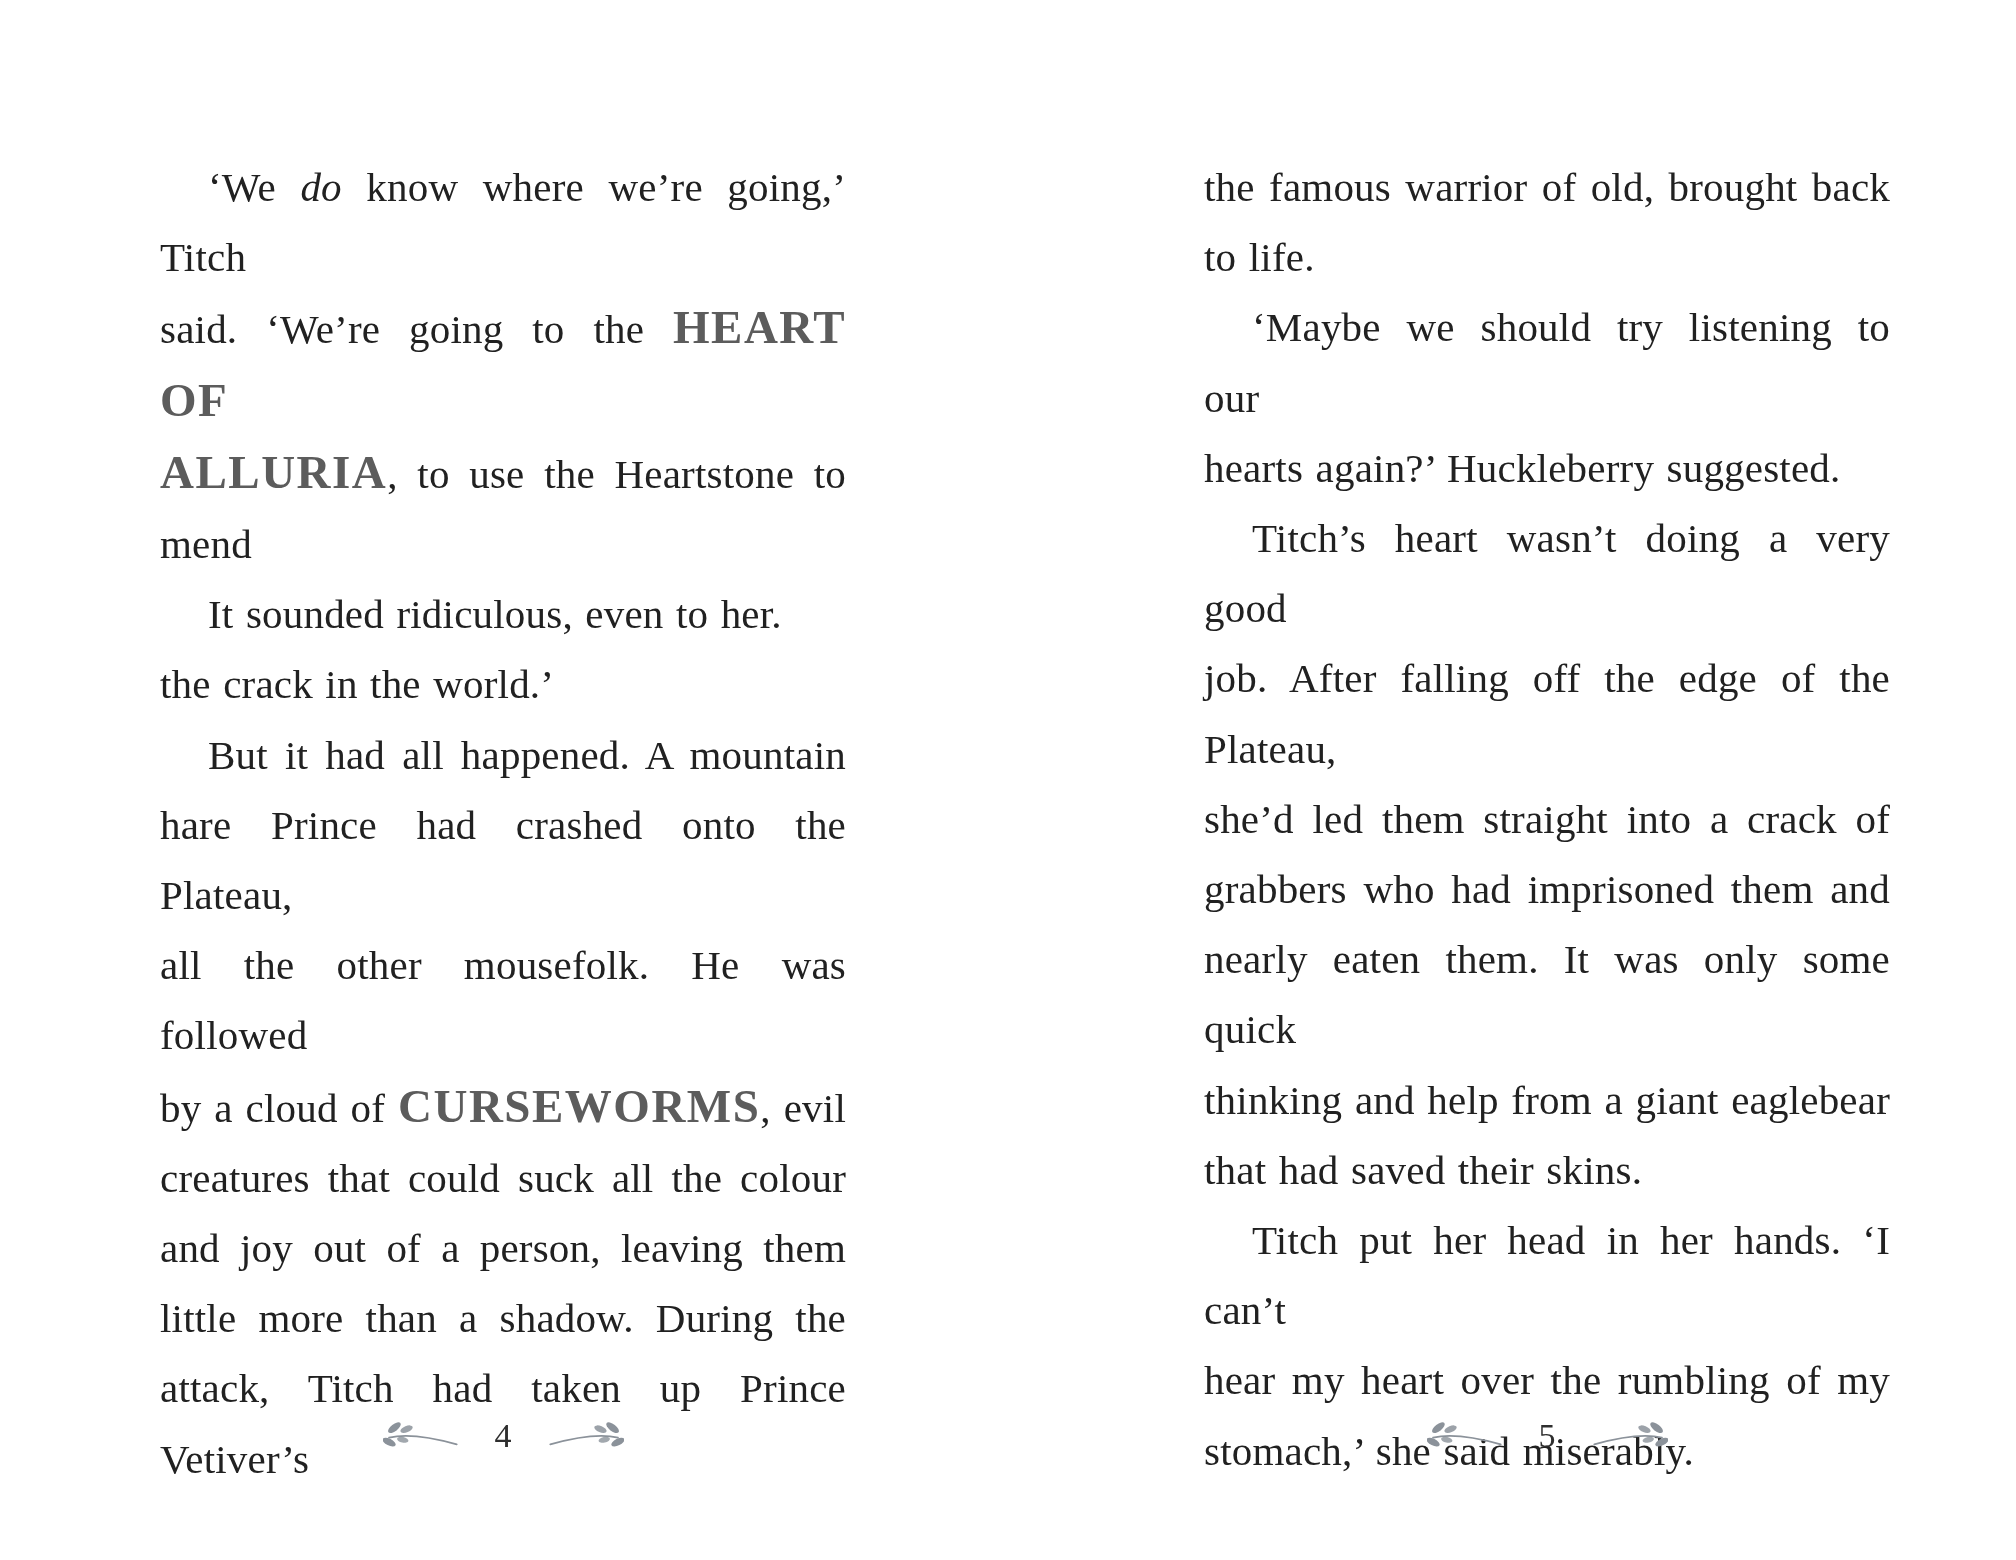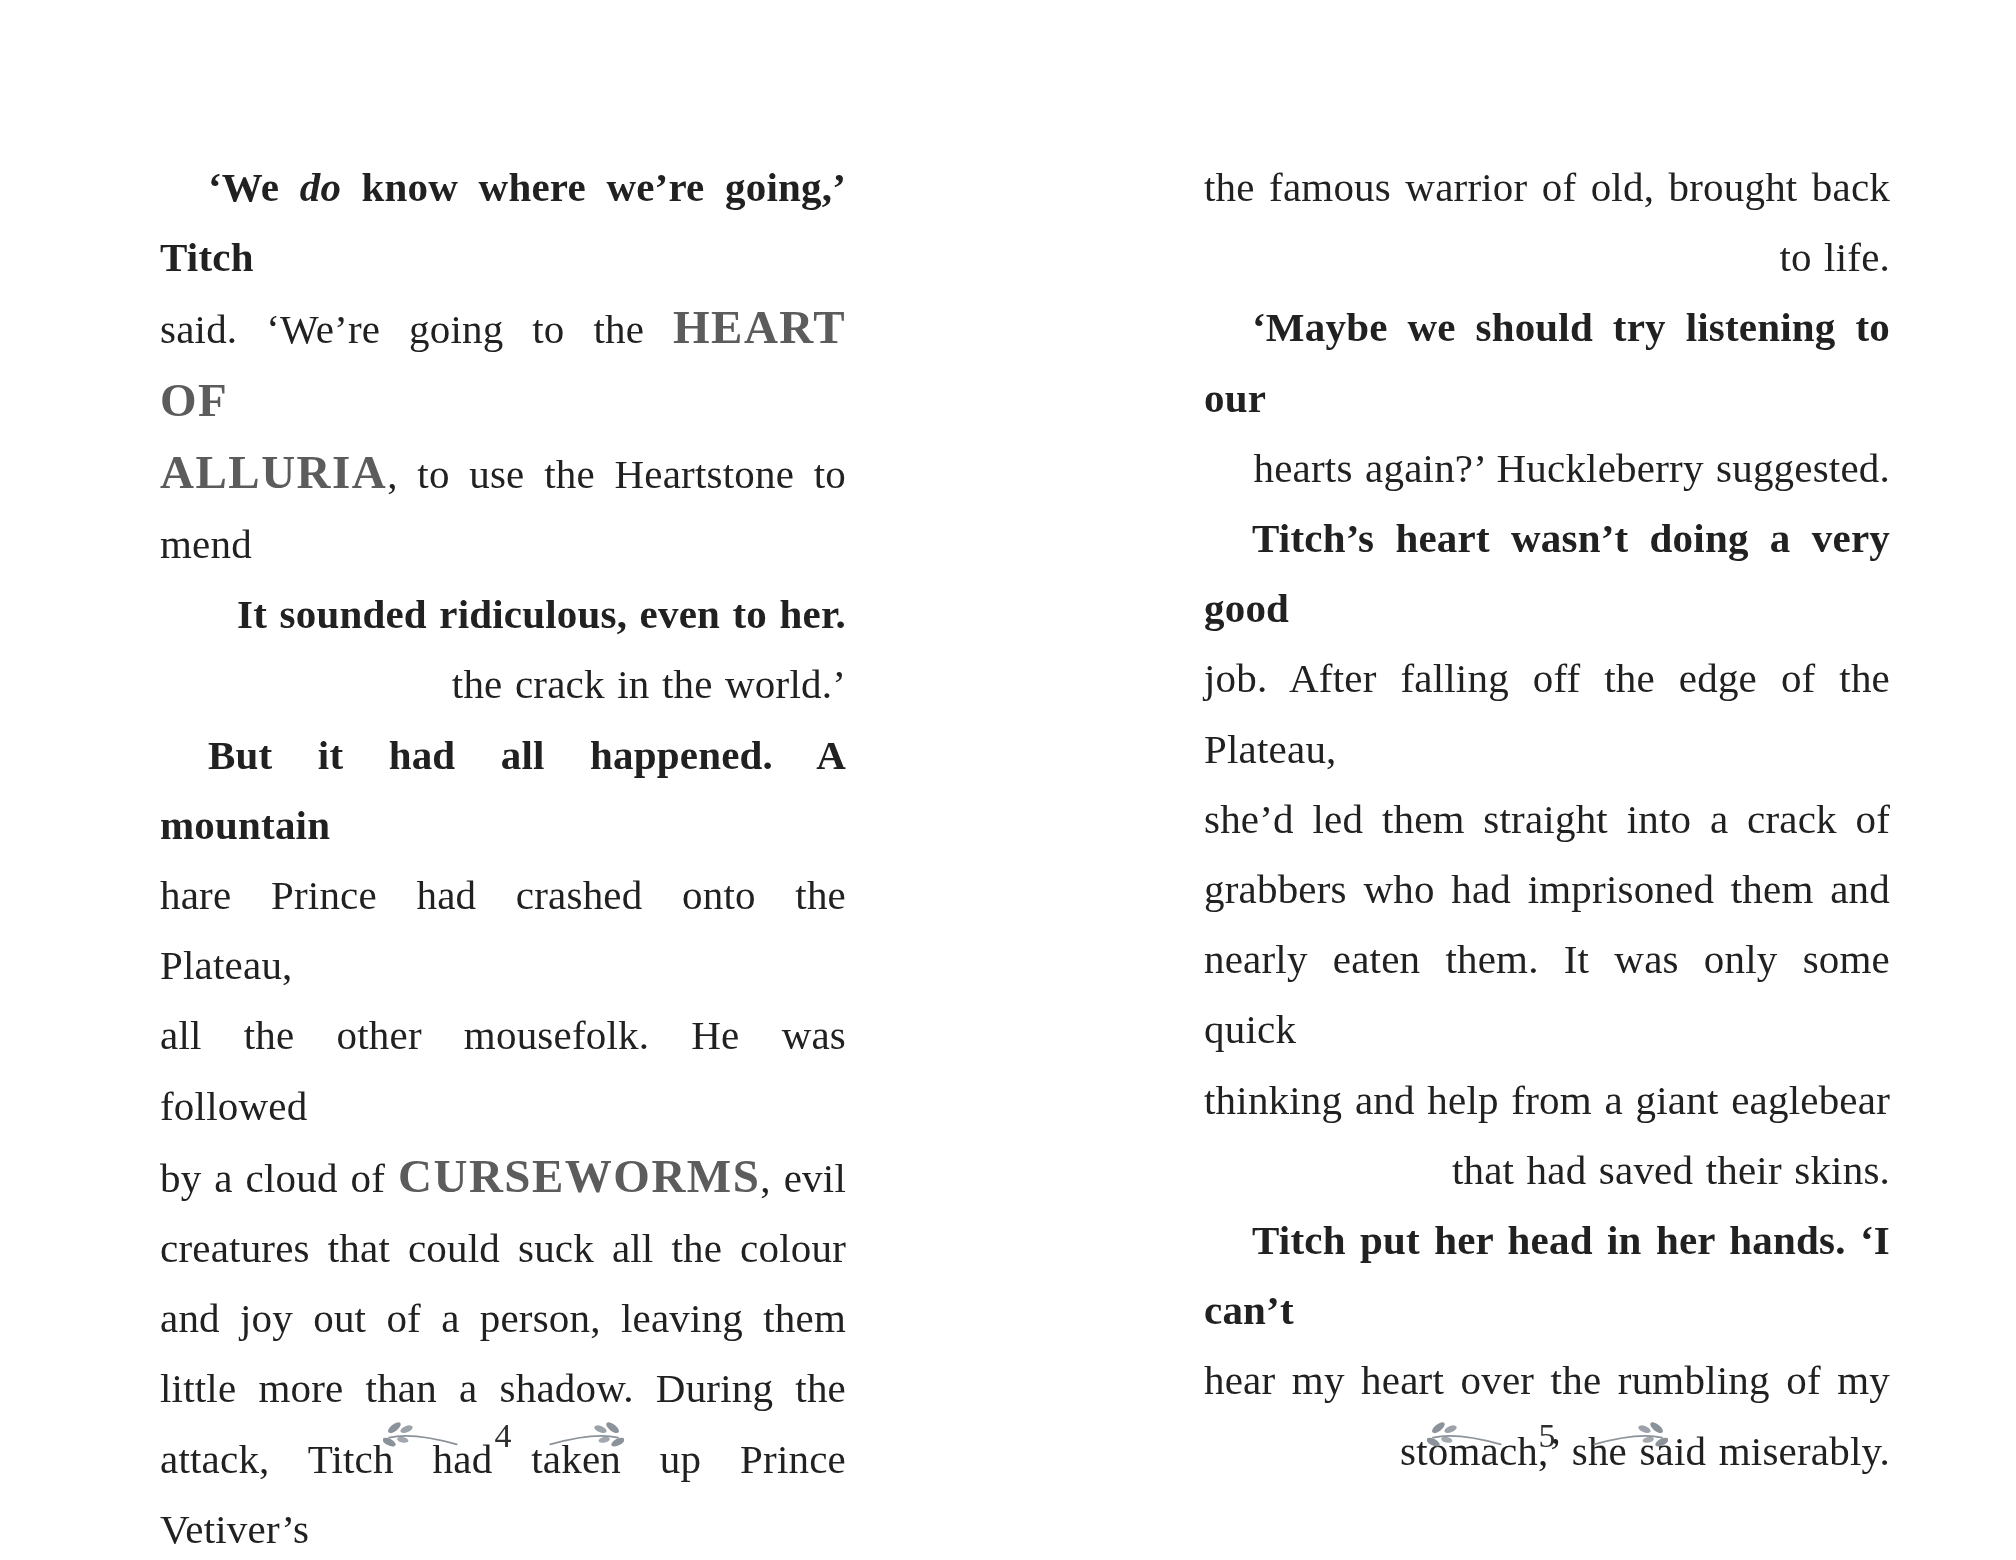"‘We do know where we’re" .text-column .line.indent { font-weight: bold -> none }
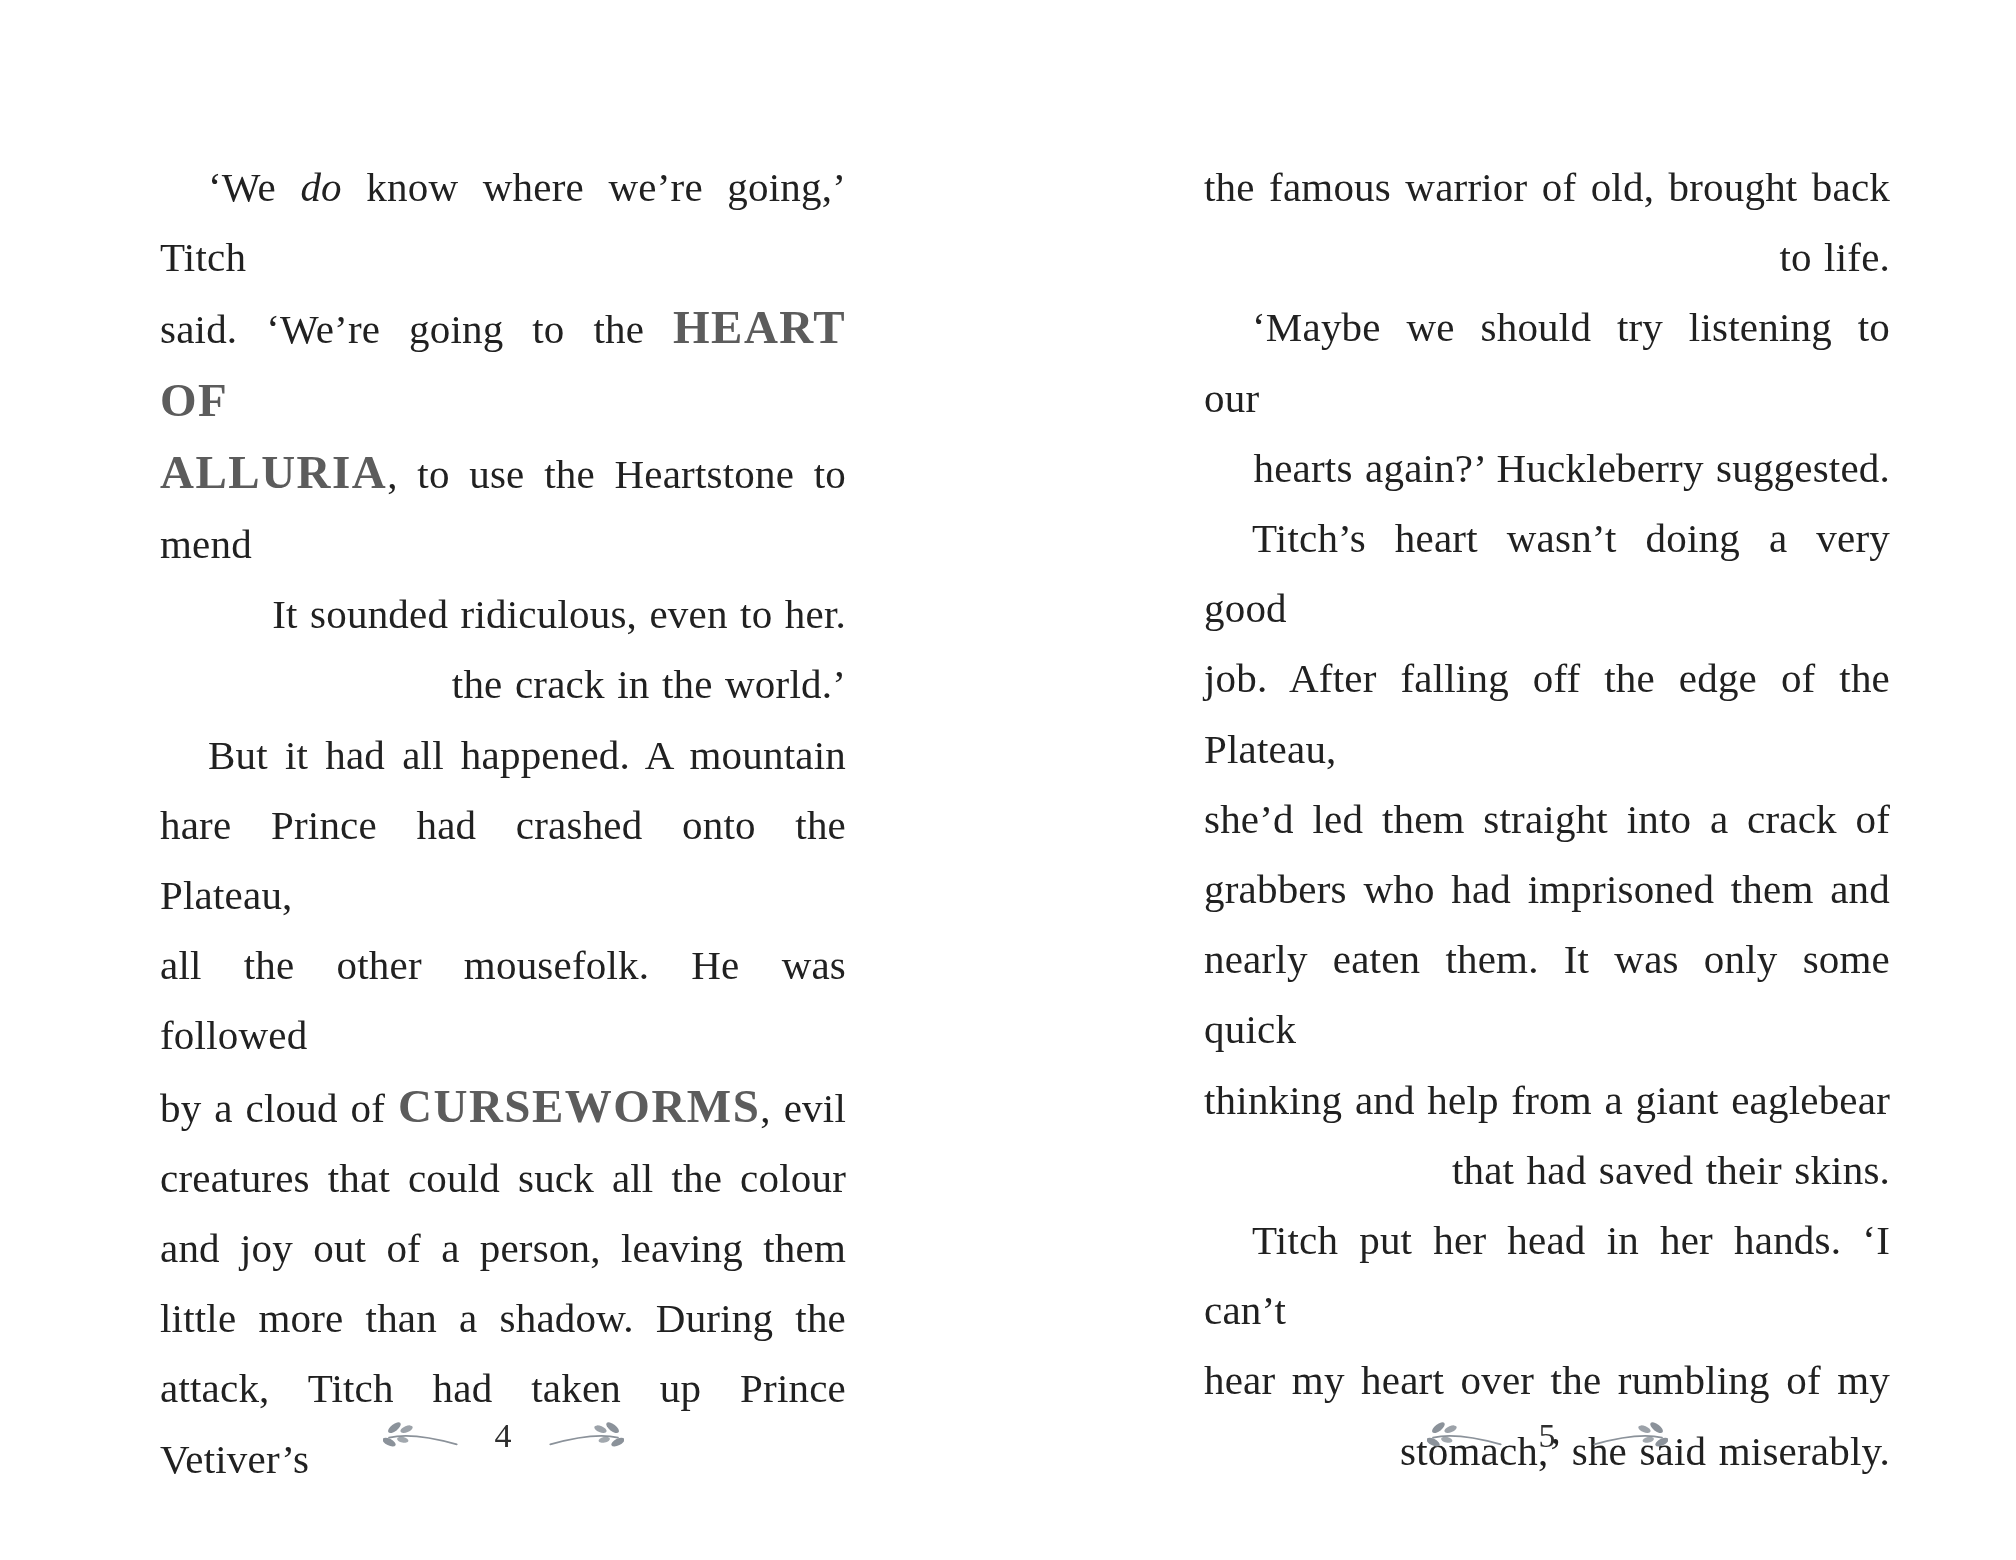"to life." .text-column .line { text-align: right -> left }
